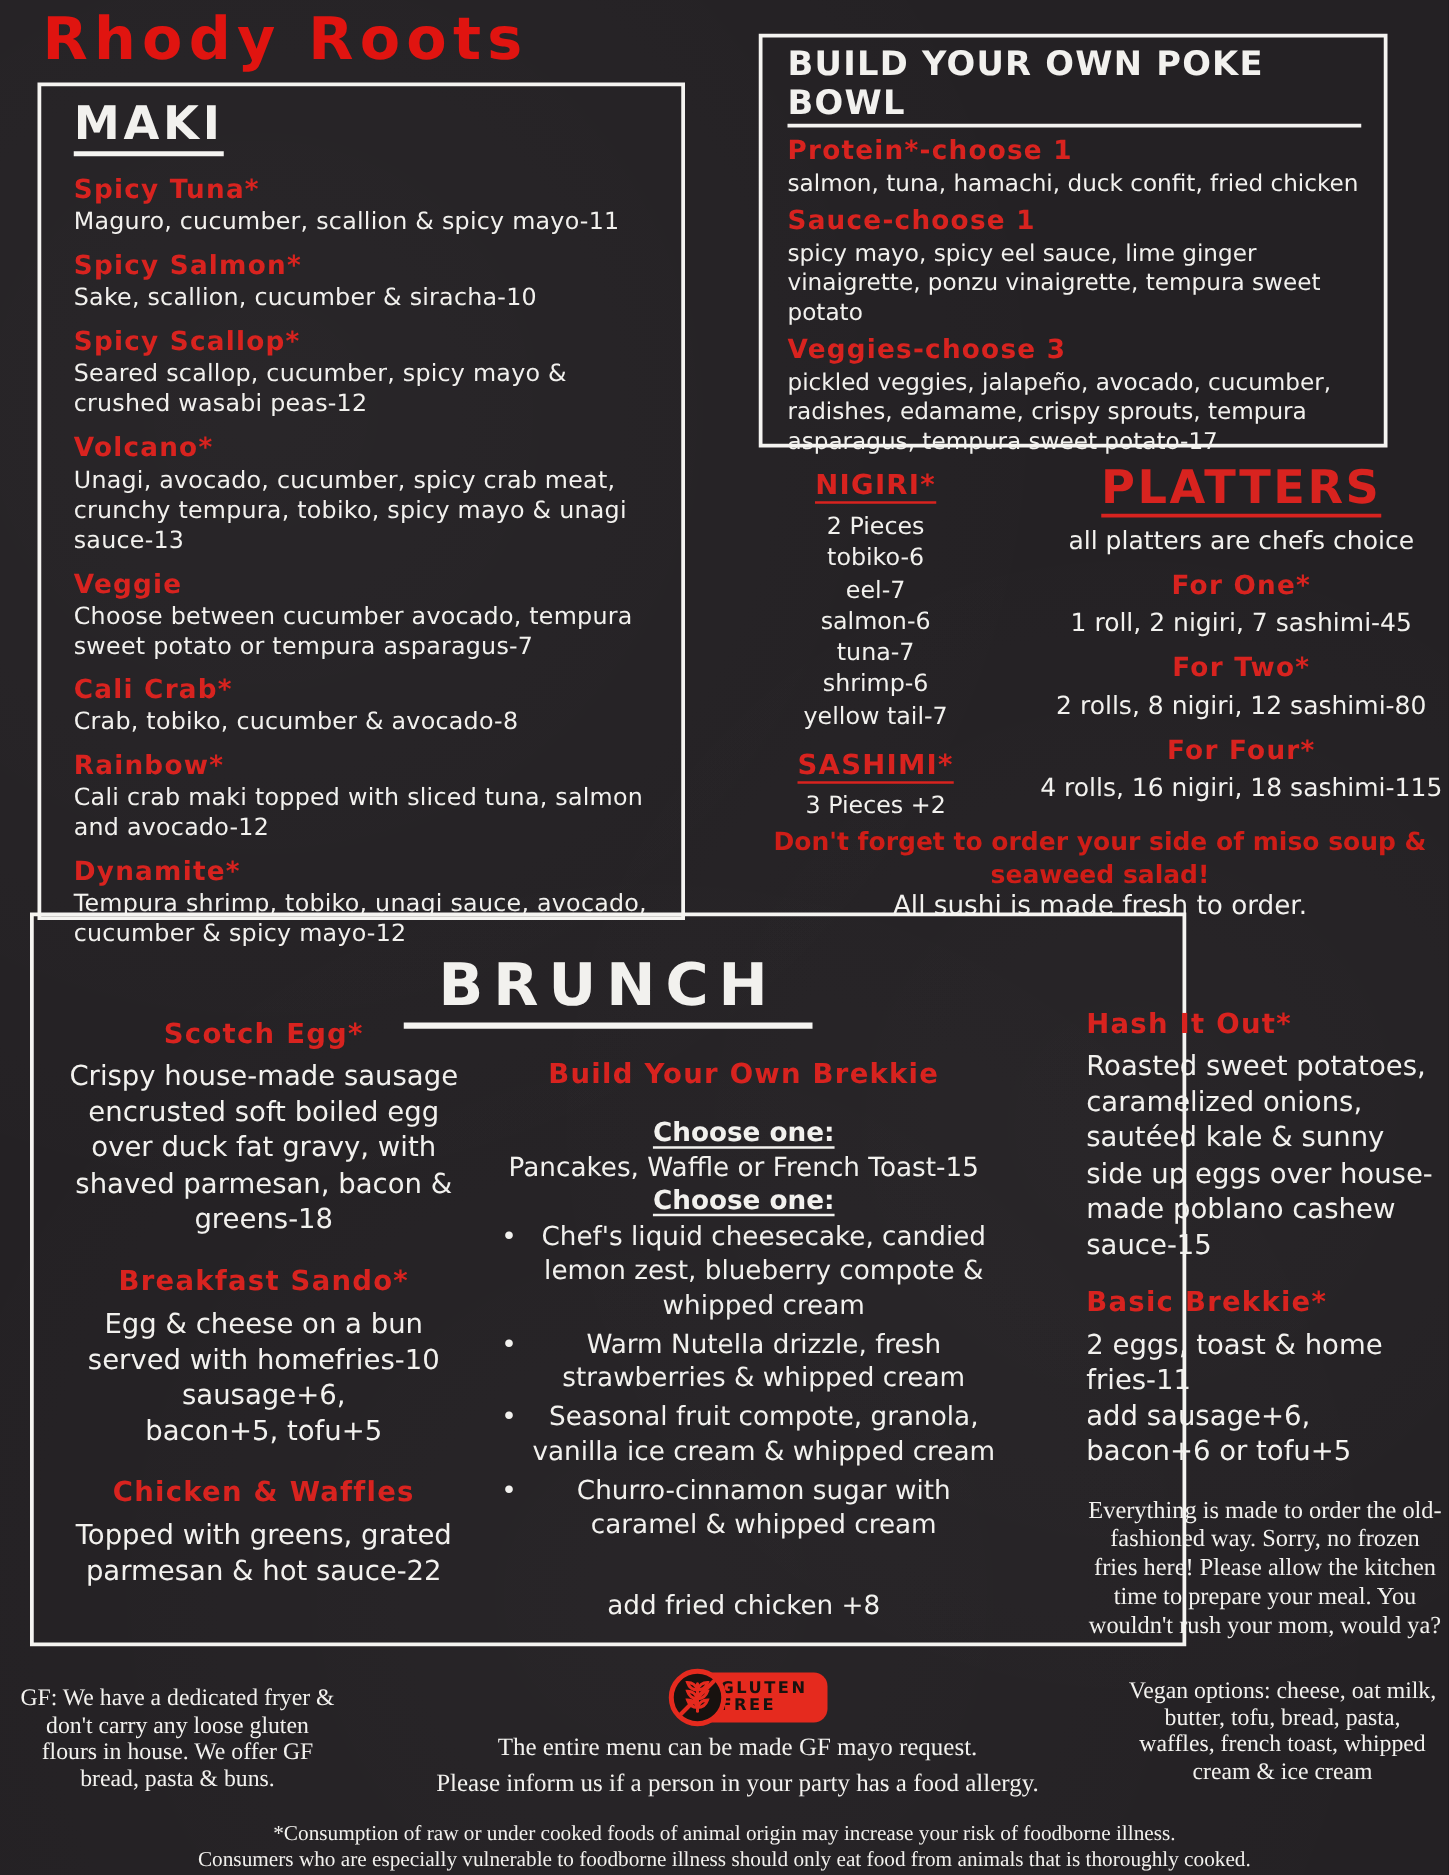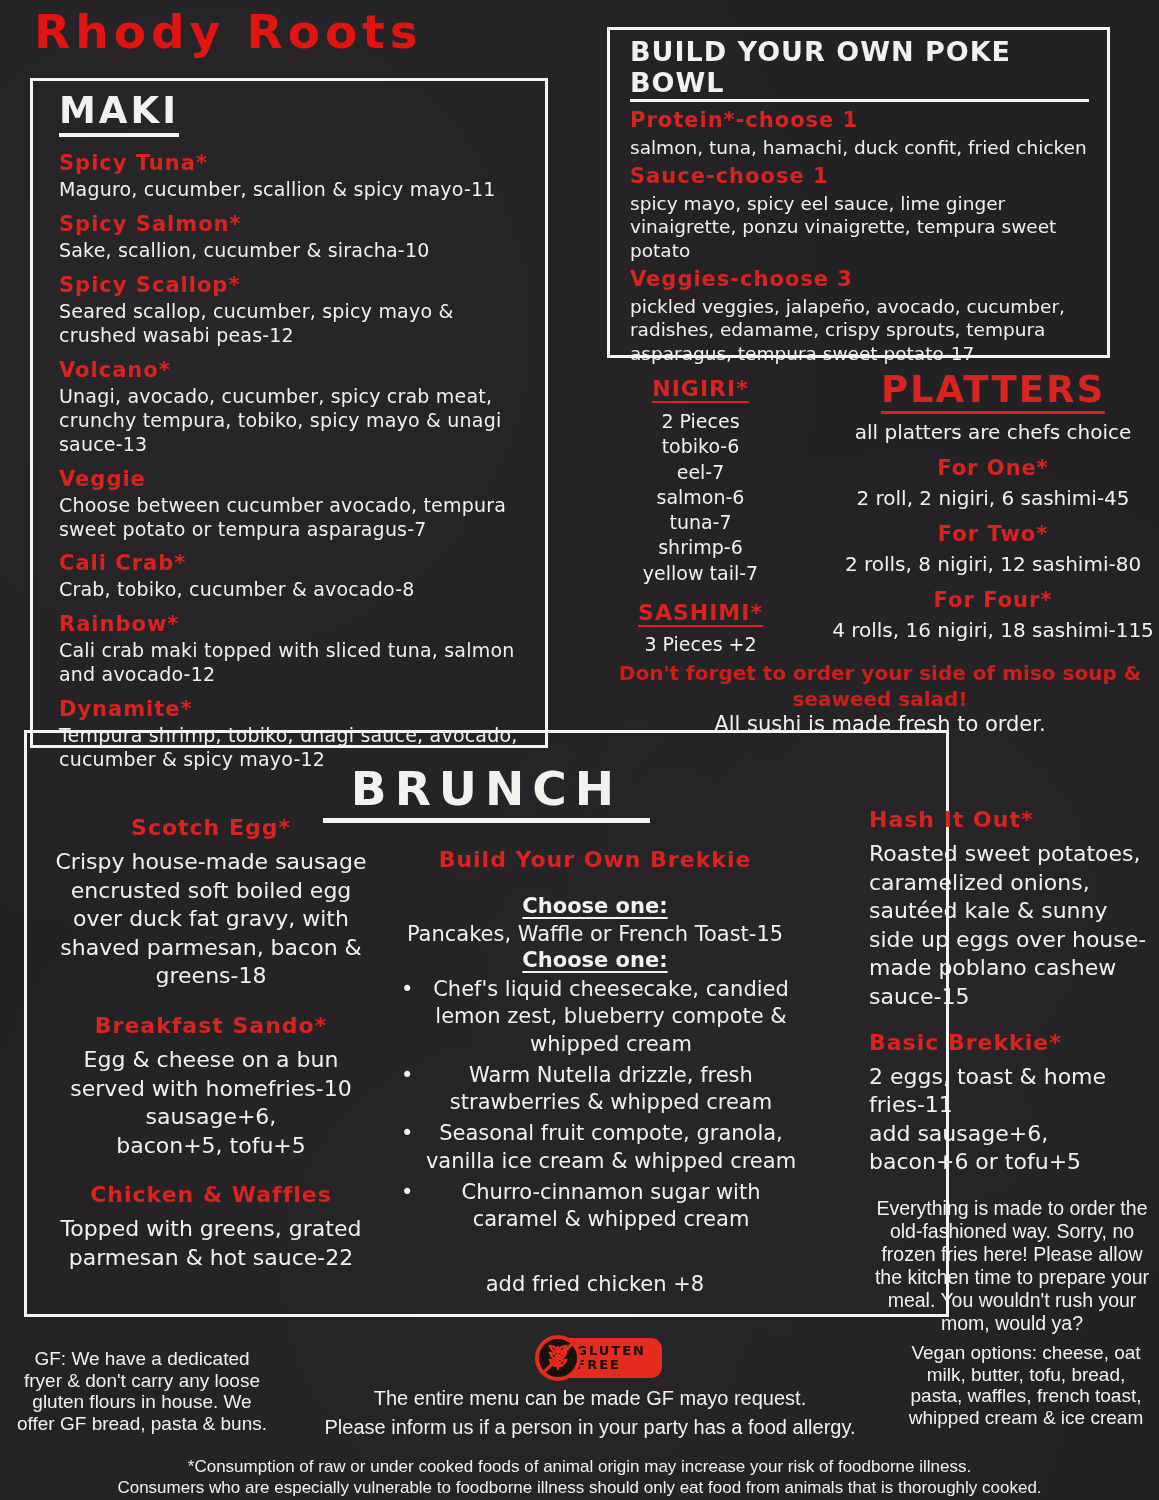"MAKI" .maki-box { top: 78px -> 66px }
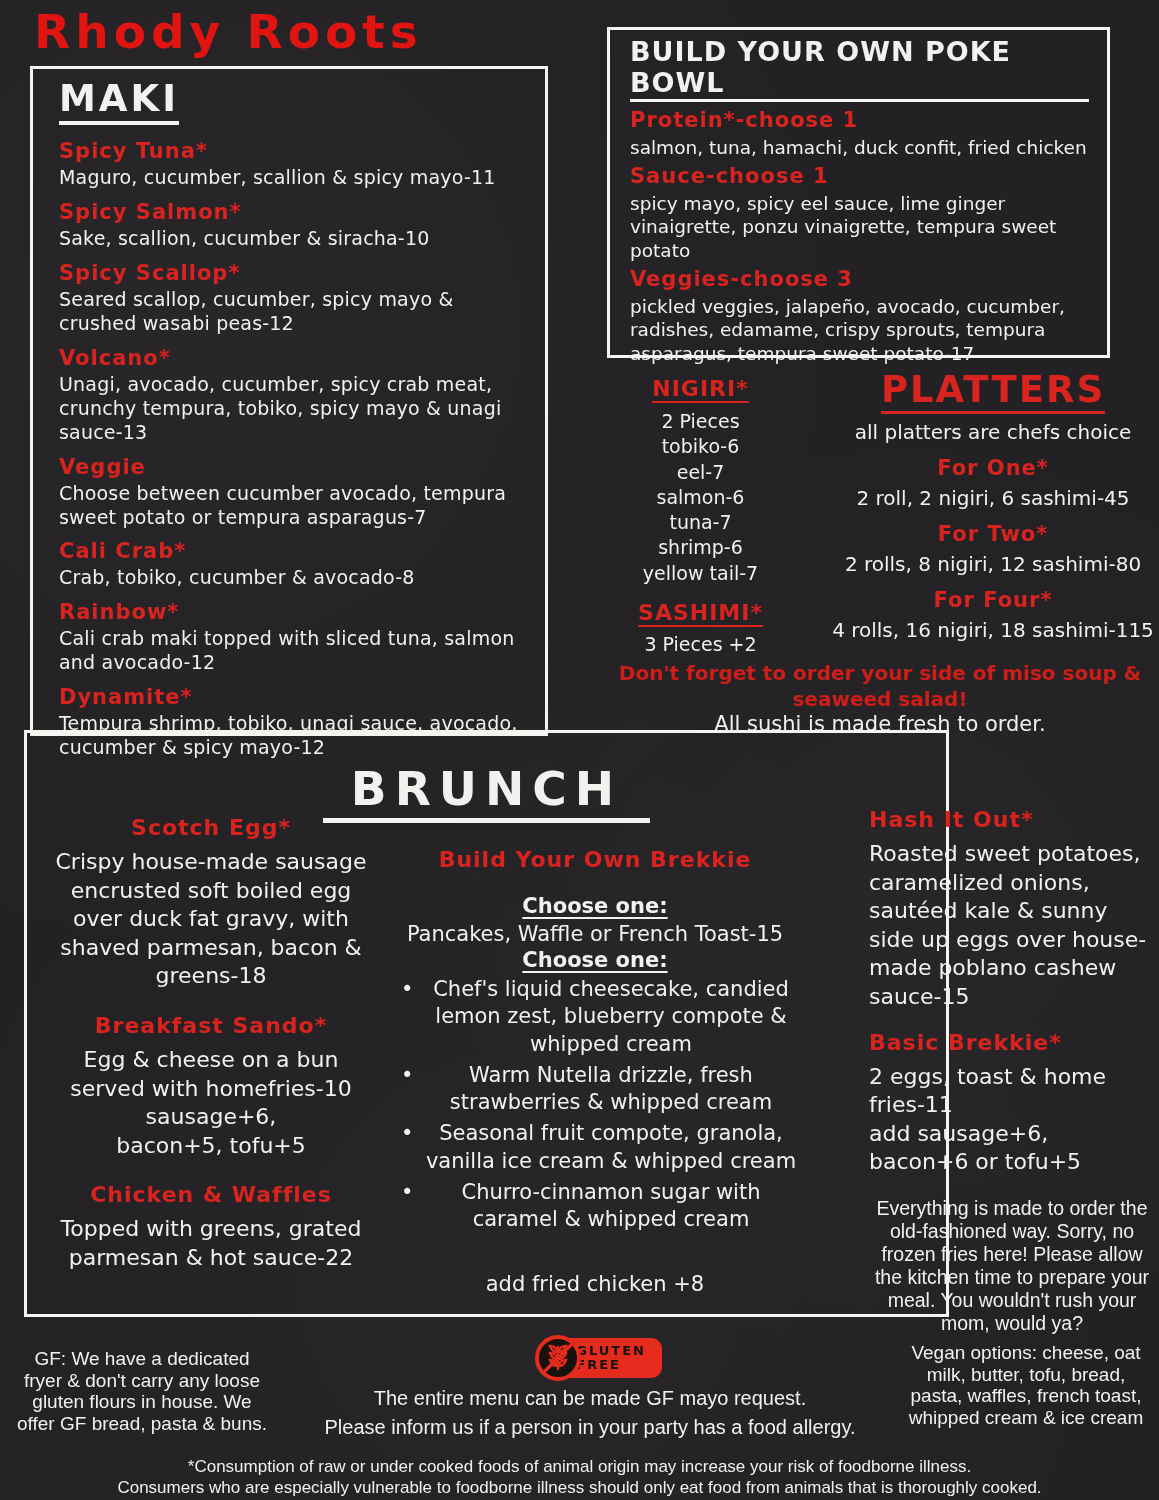"2 roll, 2 nigiri, 6" div.pl-desc { text: 2 roll, 2 nigiri, 6 -> 1 roll, 2 nigiri, 7 }
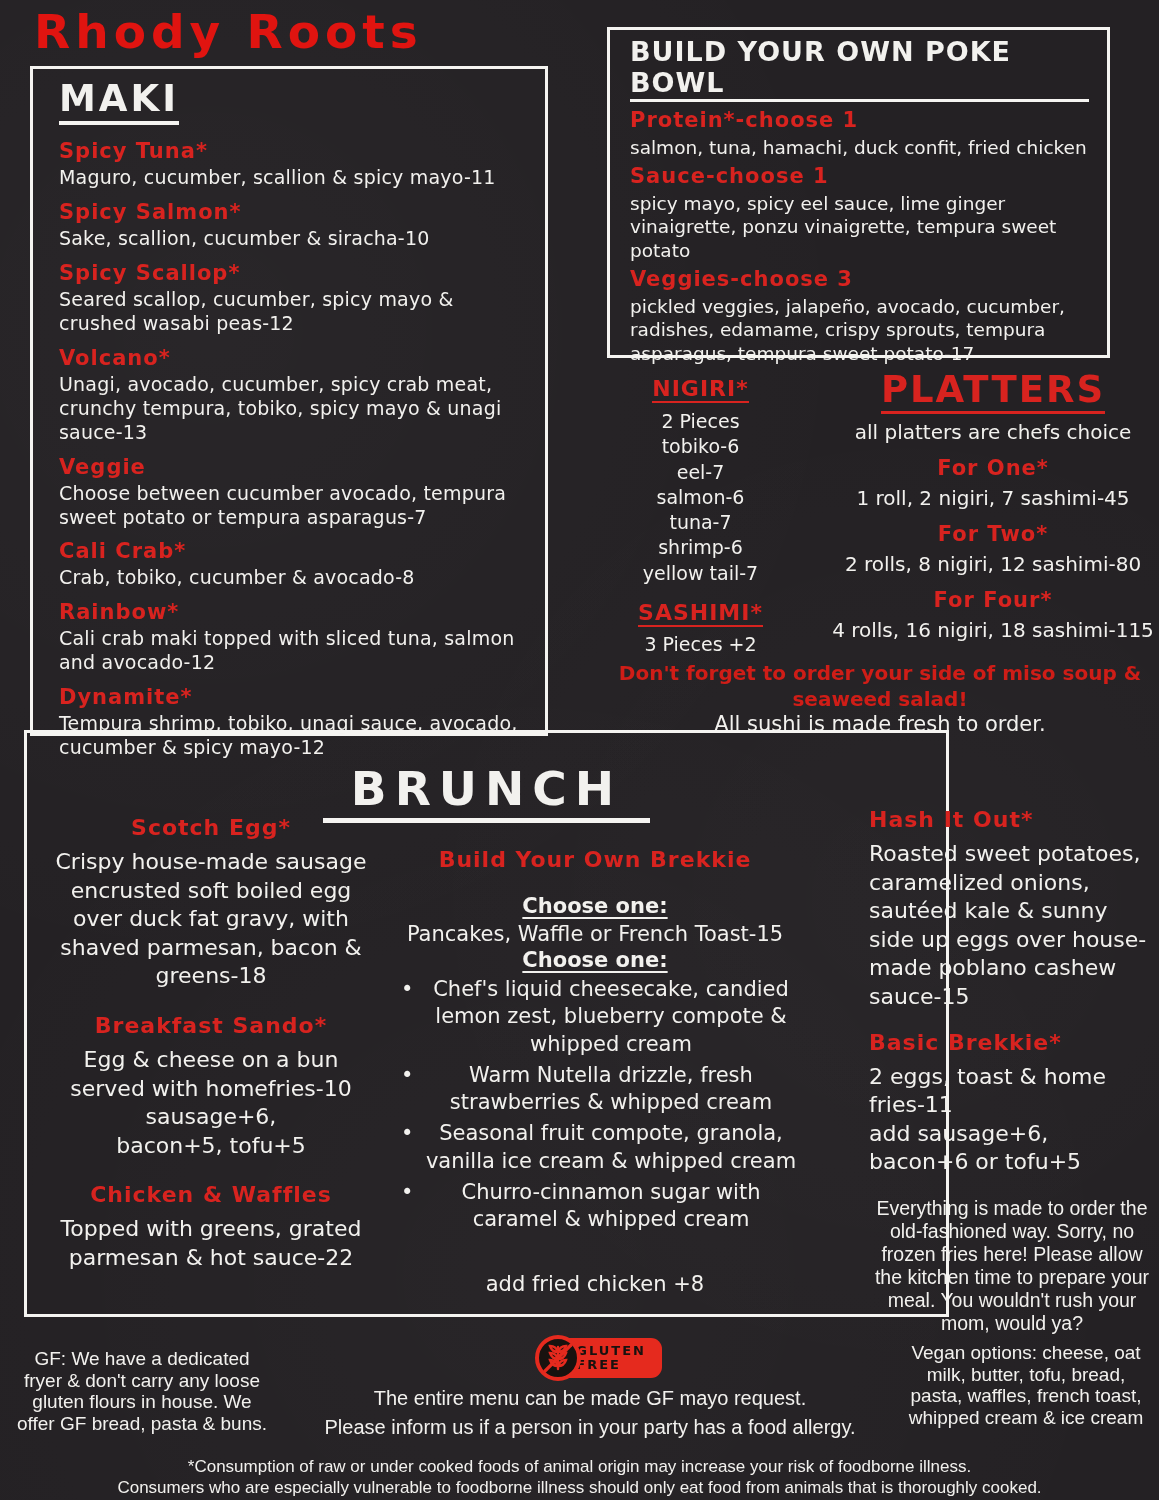"Everything is made to order" .serif { font-family: Liberation Sans, sans-serif -> Liberation Serif, serif }
